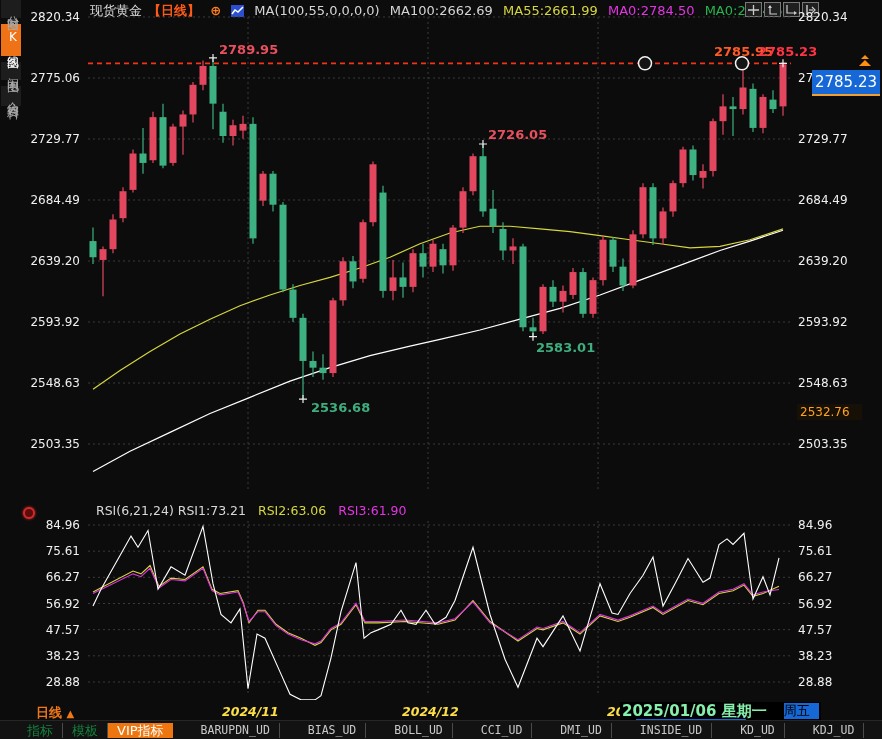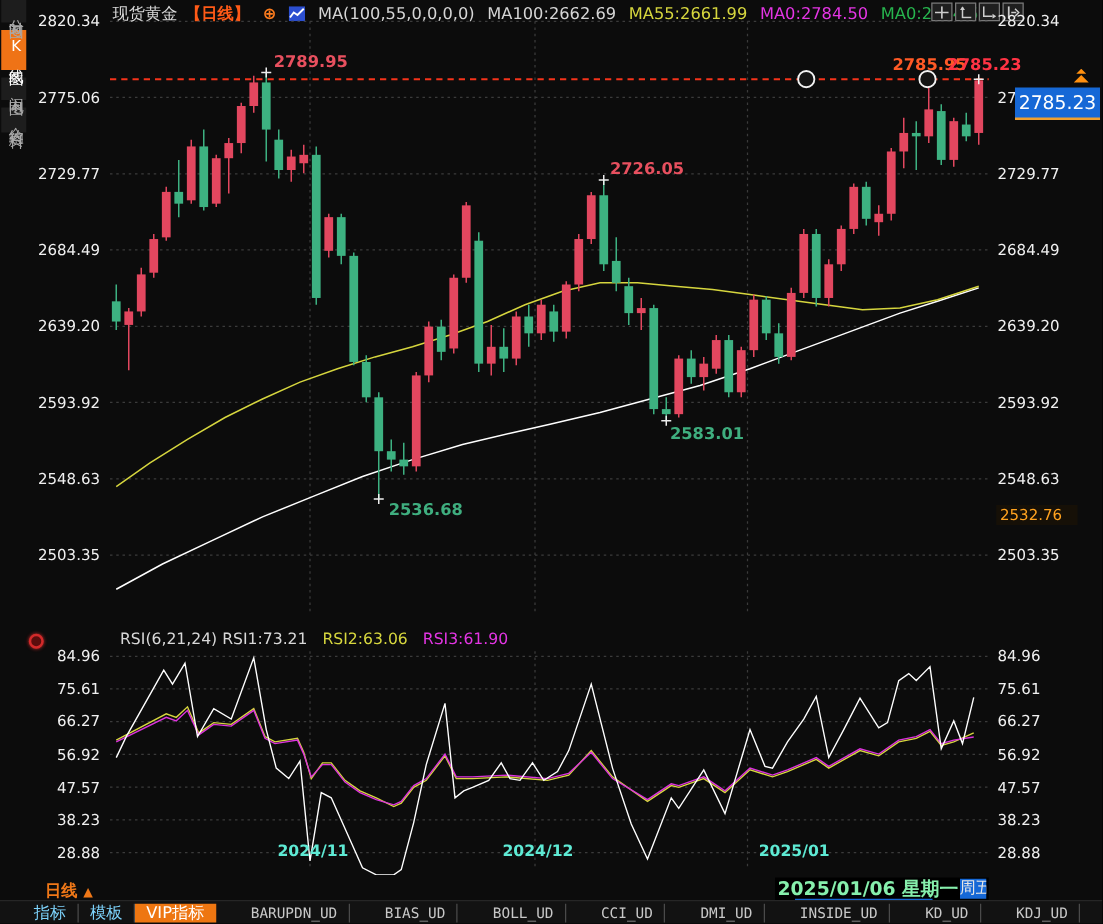"2024/11" .month-label { color: #5eead4 -> #fde047; font-style: none -> italic; top: 673px -> 704px }
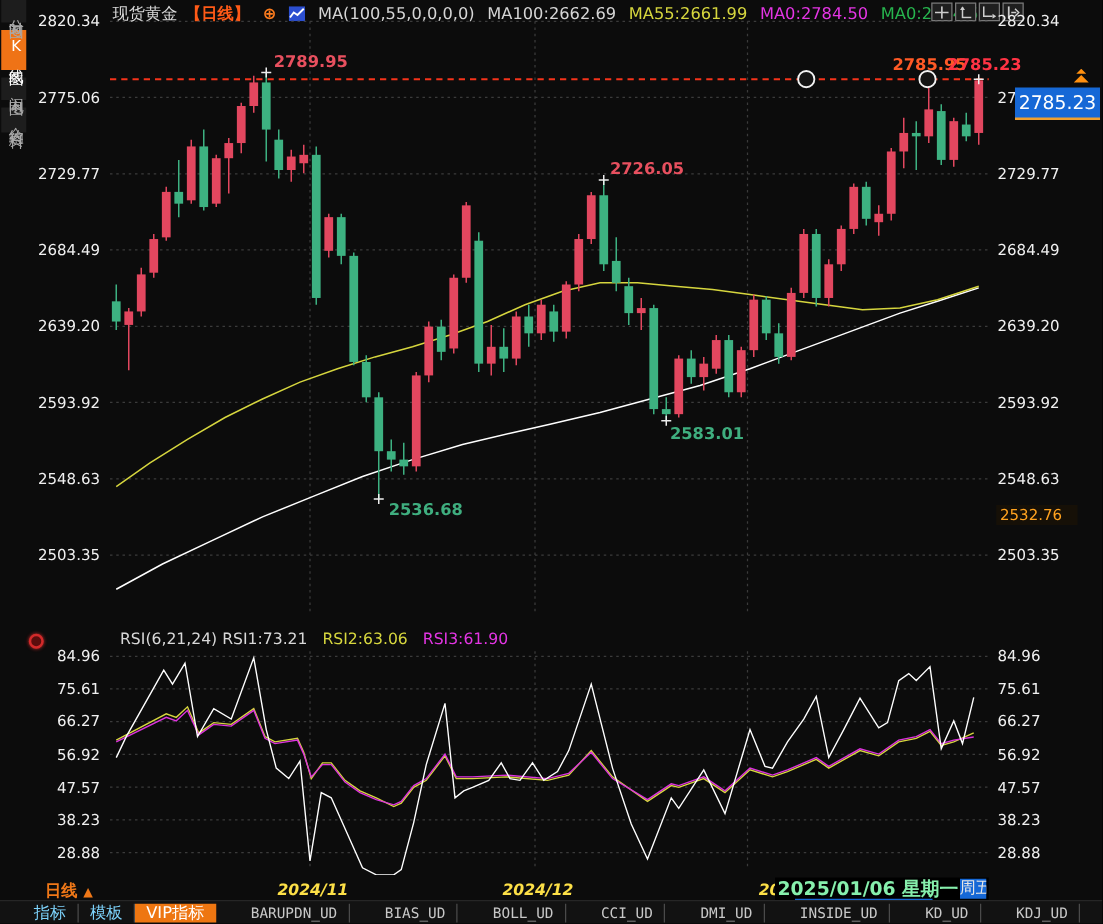"周五" #date-tooltip .d-tag { color: #e5e5e5 -> #000000; margin-left: 1px -> 17px; width: 21px -> 35px }
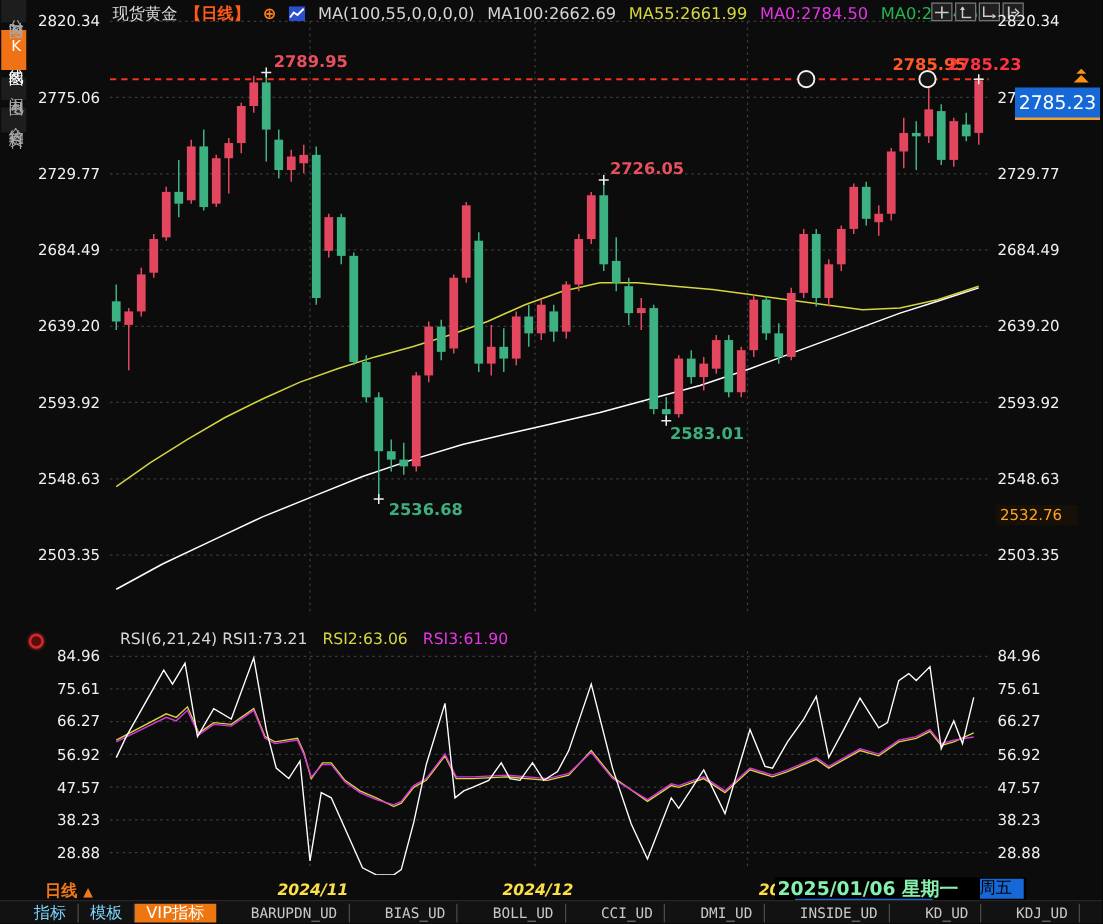"指标" .tb-item { color: #7dd3fc -> #15803d }
